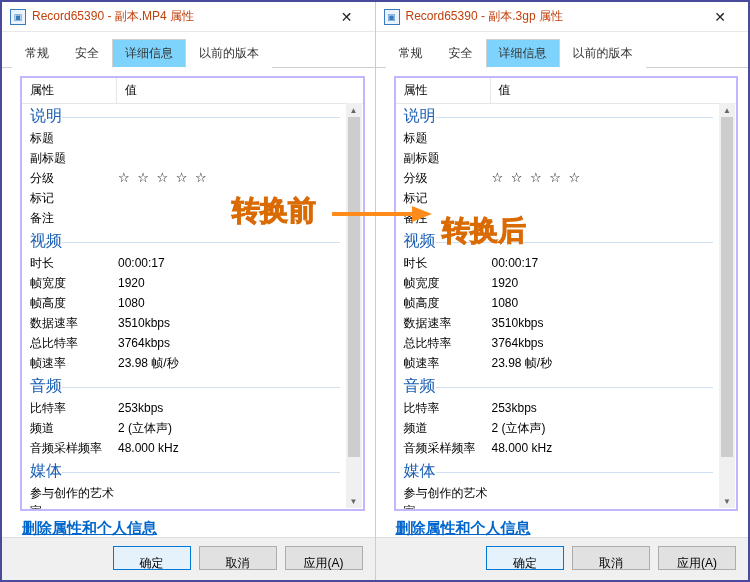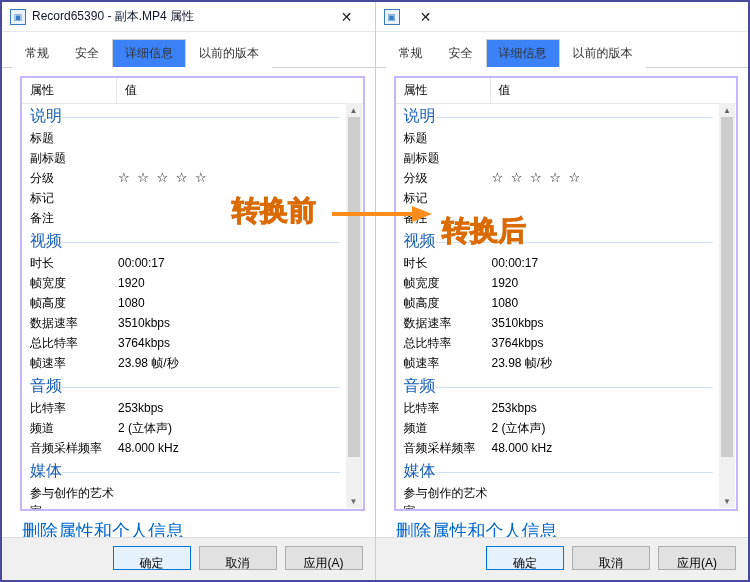"Record65390 - 副本.MP4 属性" .titlebar .title { color: #0f172a -> #c2410c }
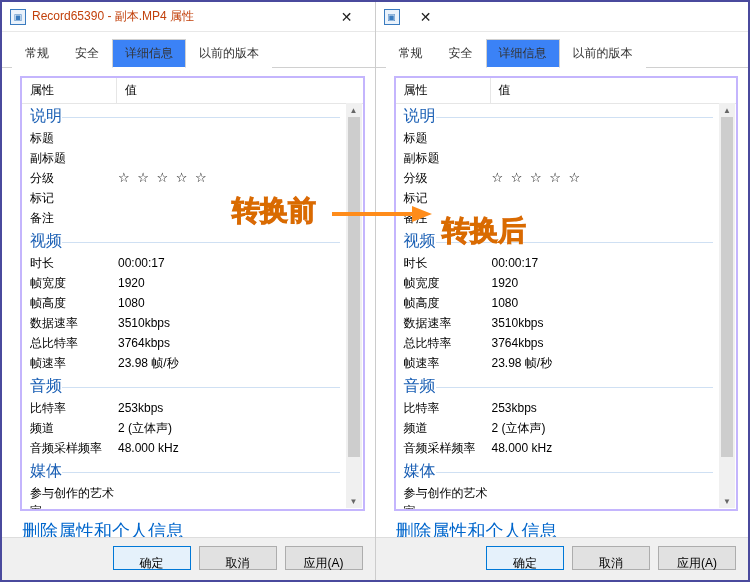"Record65390 - 副本.3gp 属性" span.title { html: none -> <span>Record65390 - 副本.3gp 属性</span> }
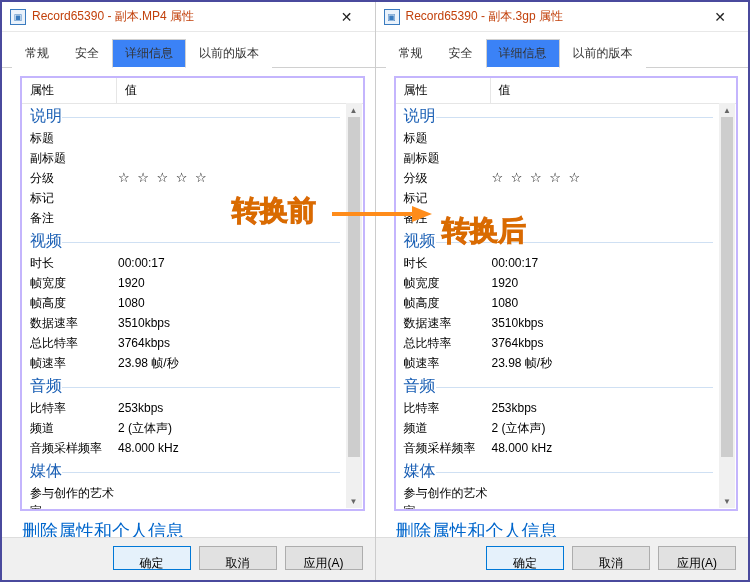"详细信息" .tab.active { background: #3b82f6 -> #7dd3fc }
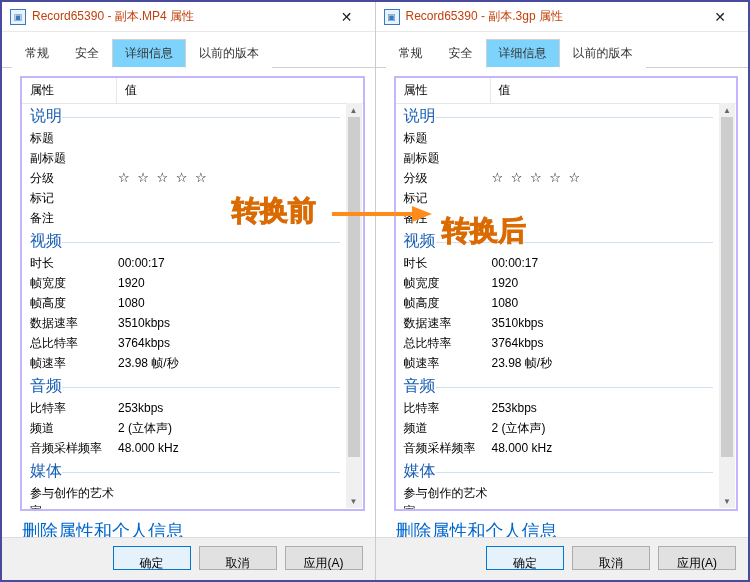"删除属性和个人信息" .remove-link { font-size: 18px -> 15px; font-weight: none -> bold }
